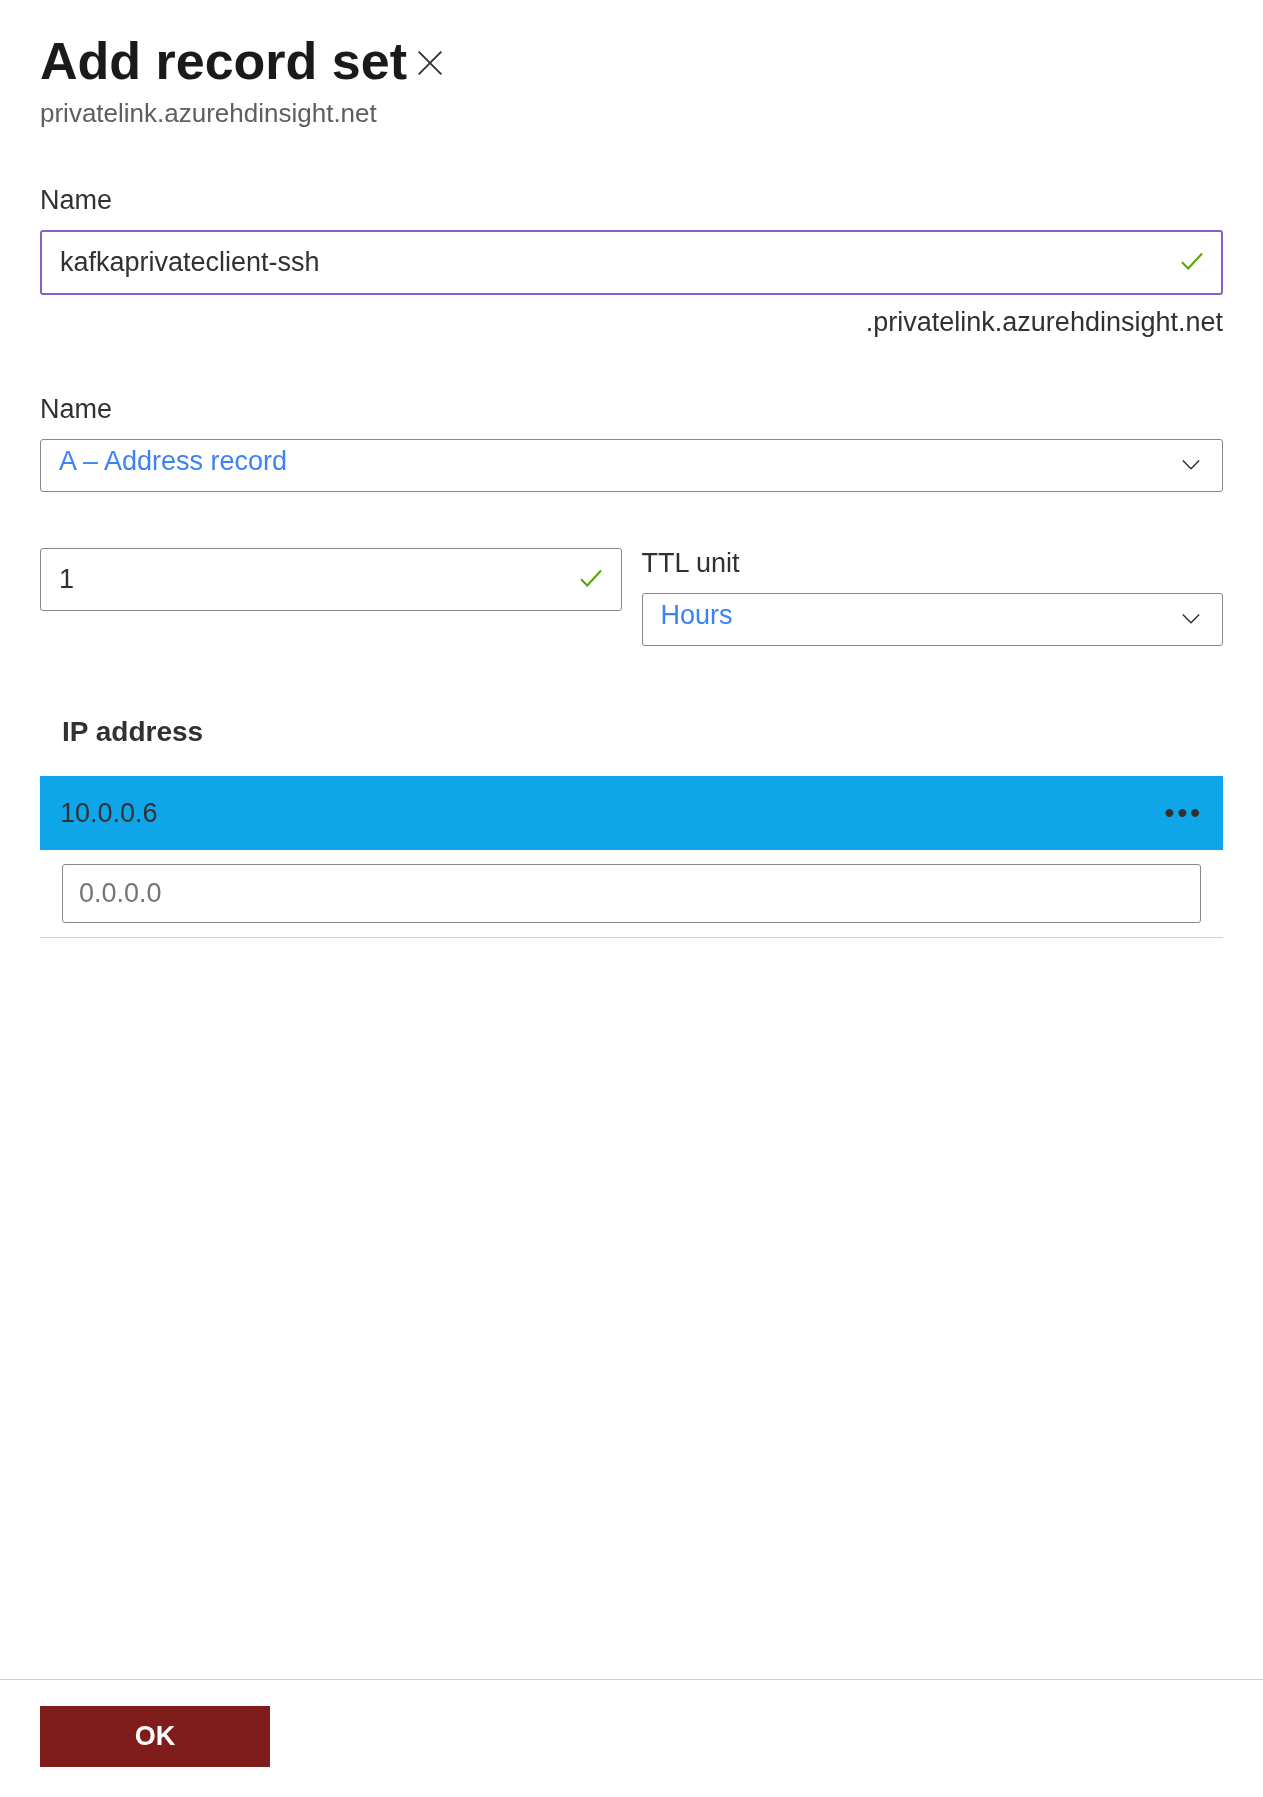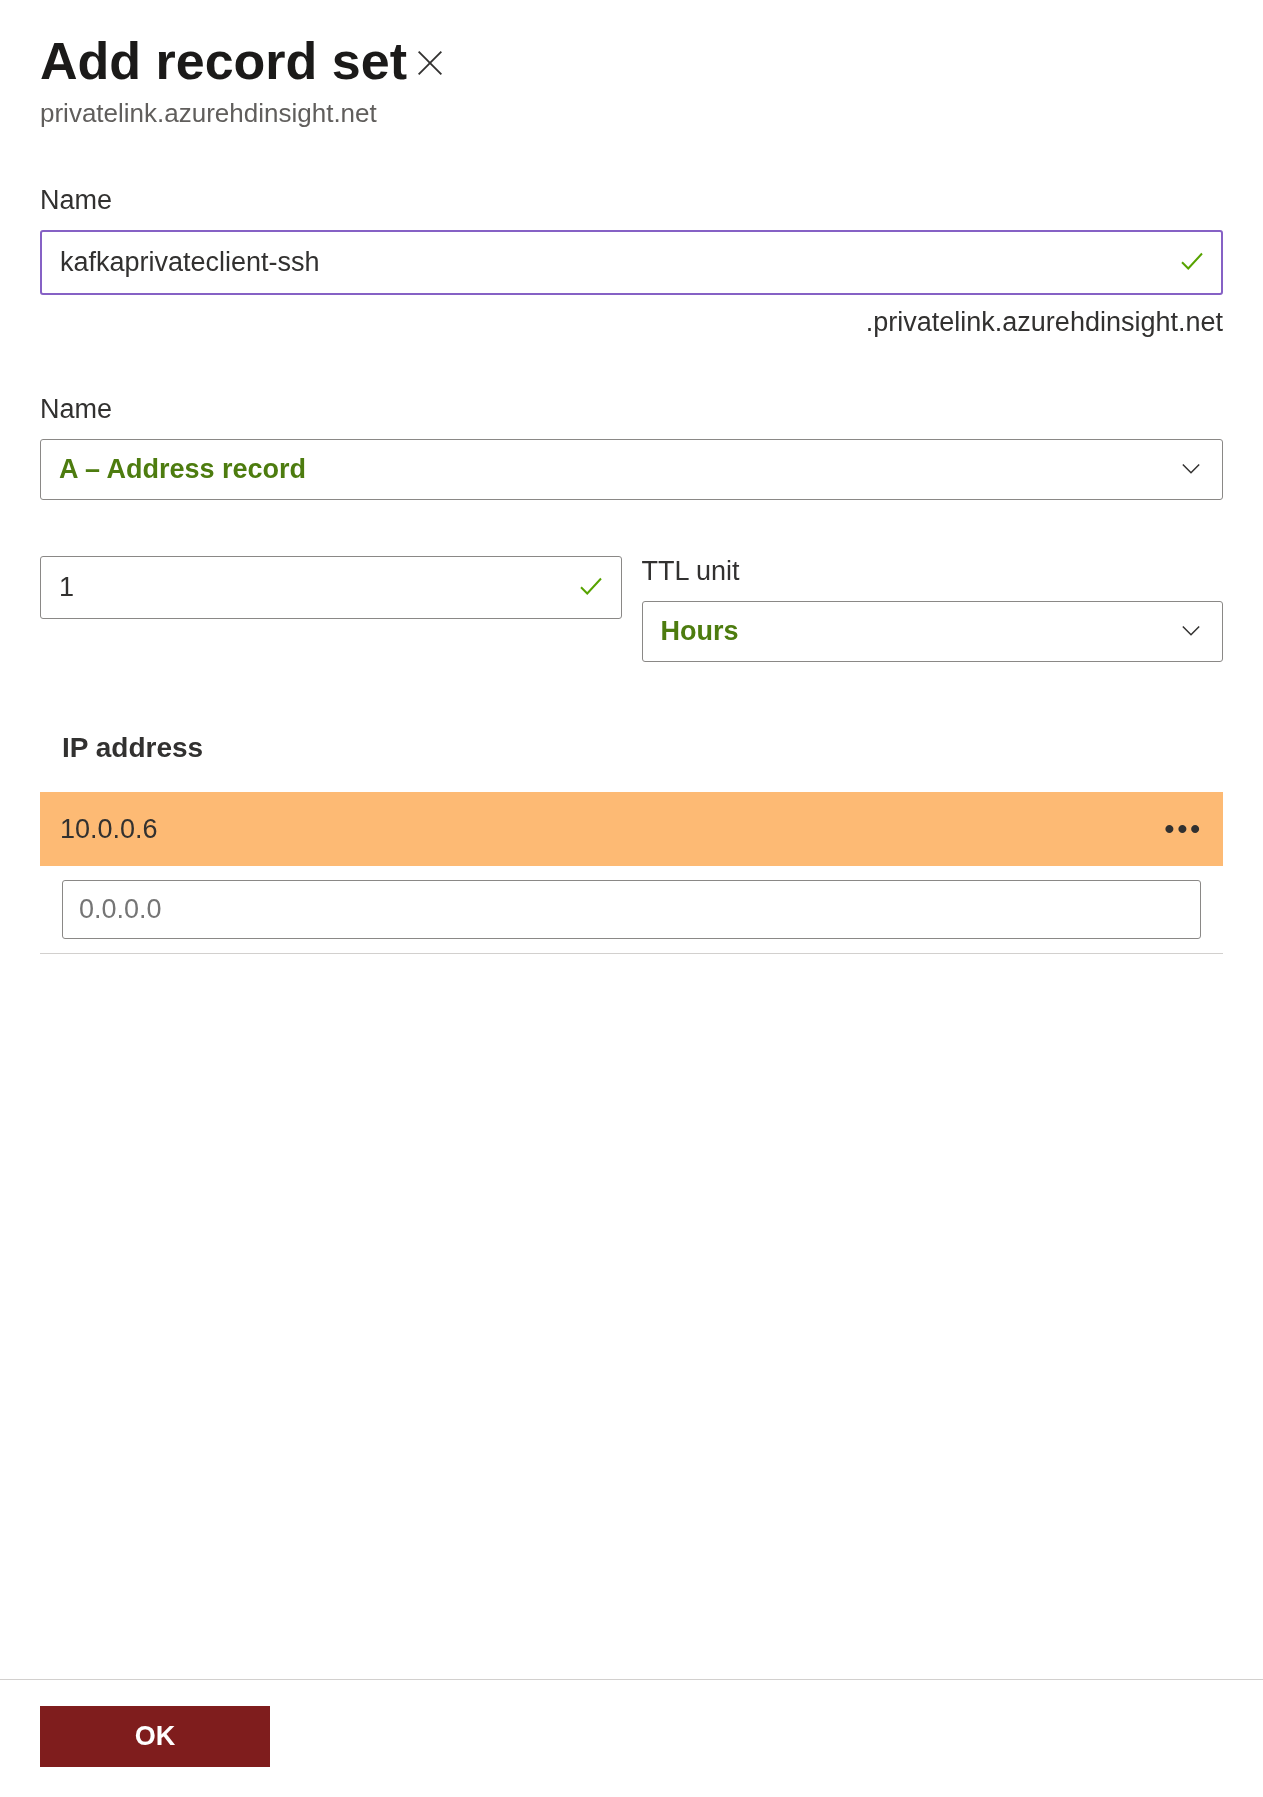"A – Address record" .select-box { color: #4d7c0f -> #3b82f6; font-weight: bold -> none; padding: 14px 60px 14px 18px -> 6px 60px 14px 18px }
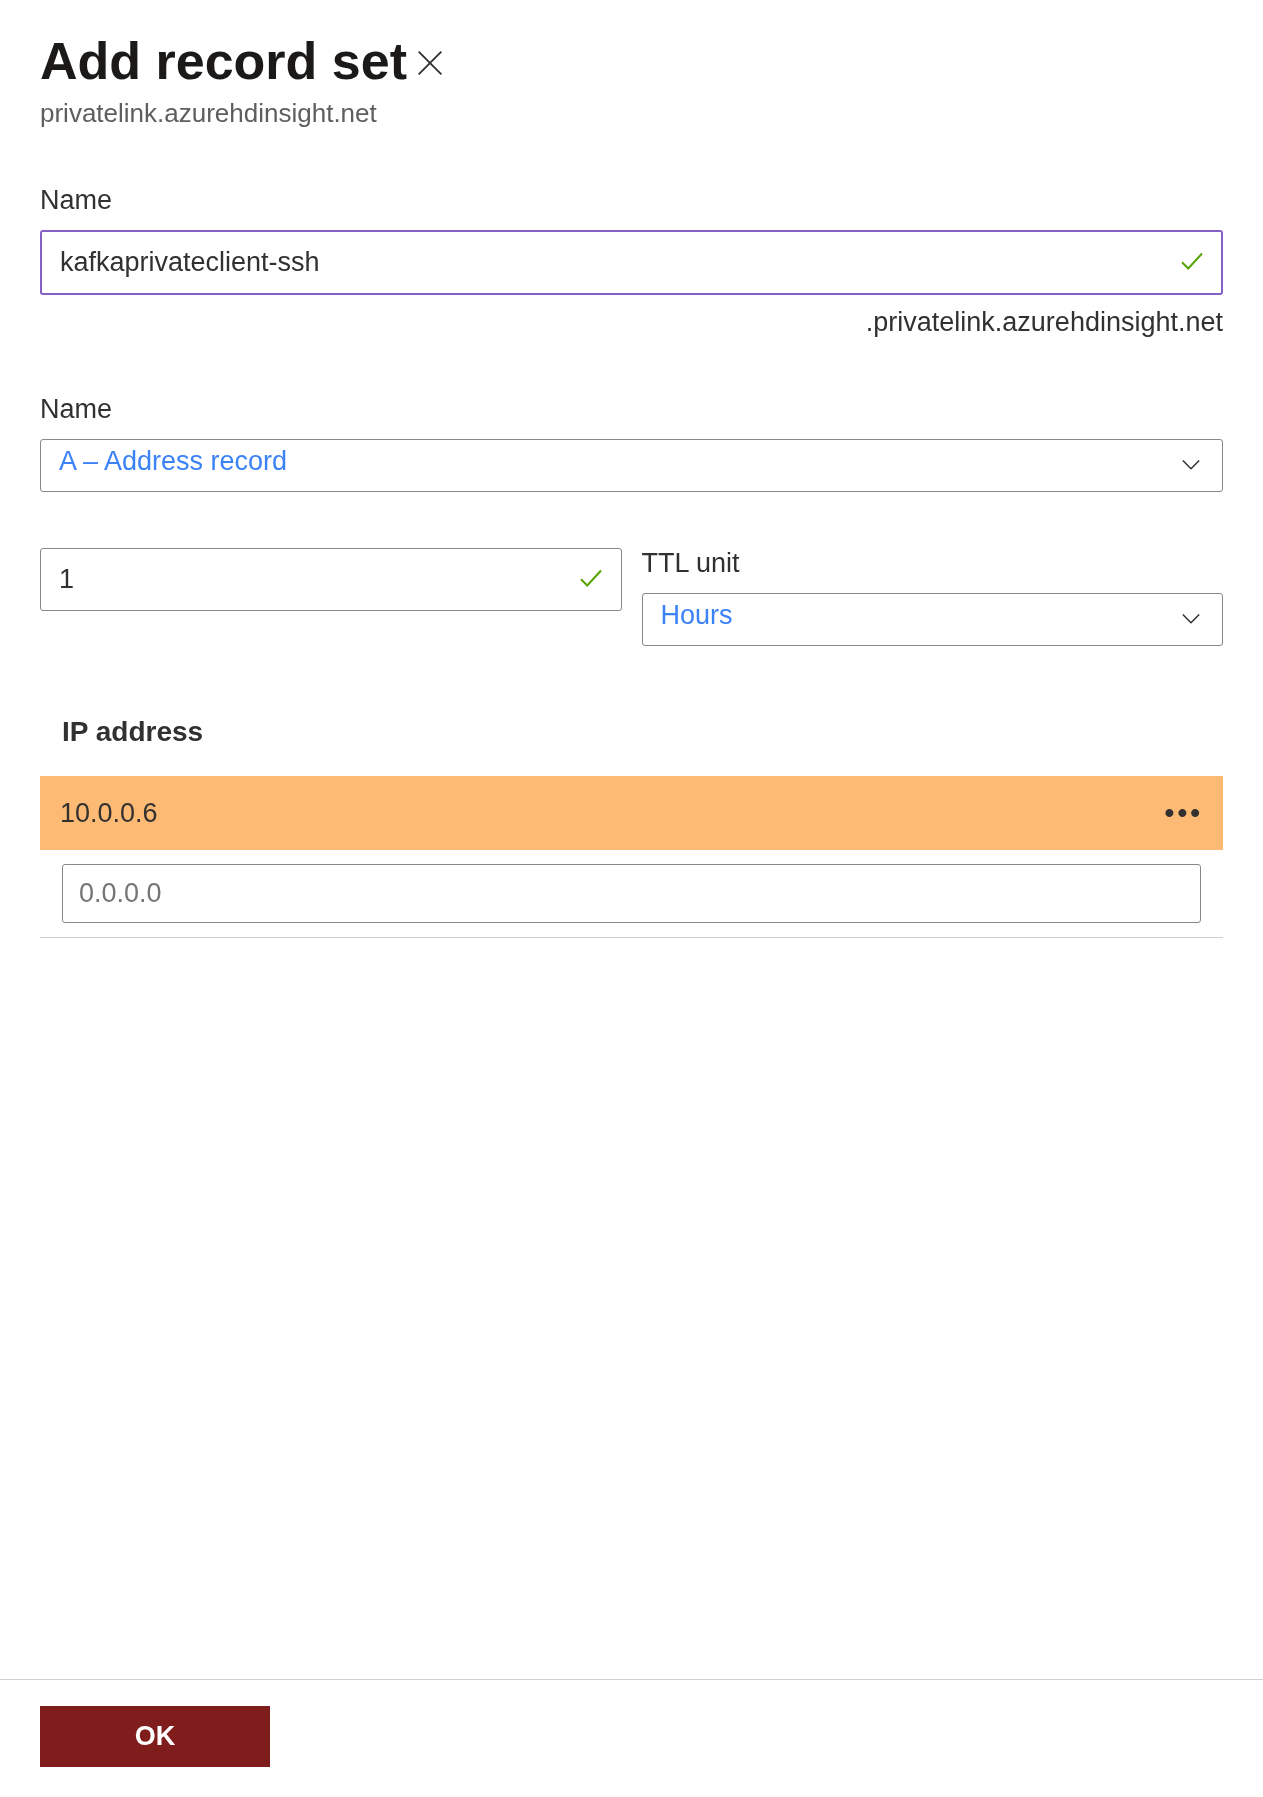"10.0.0.6" .ip-row { background: #fdba74 -> #0ea5e9 }
